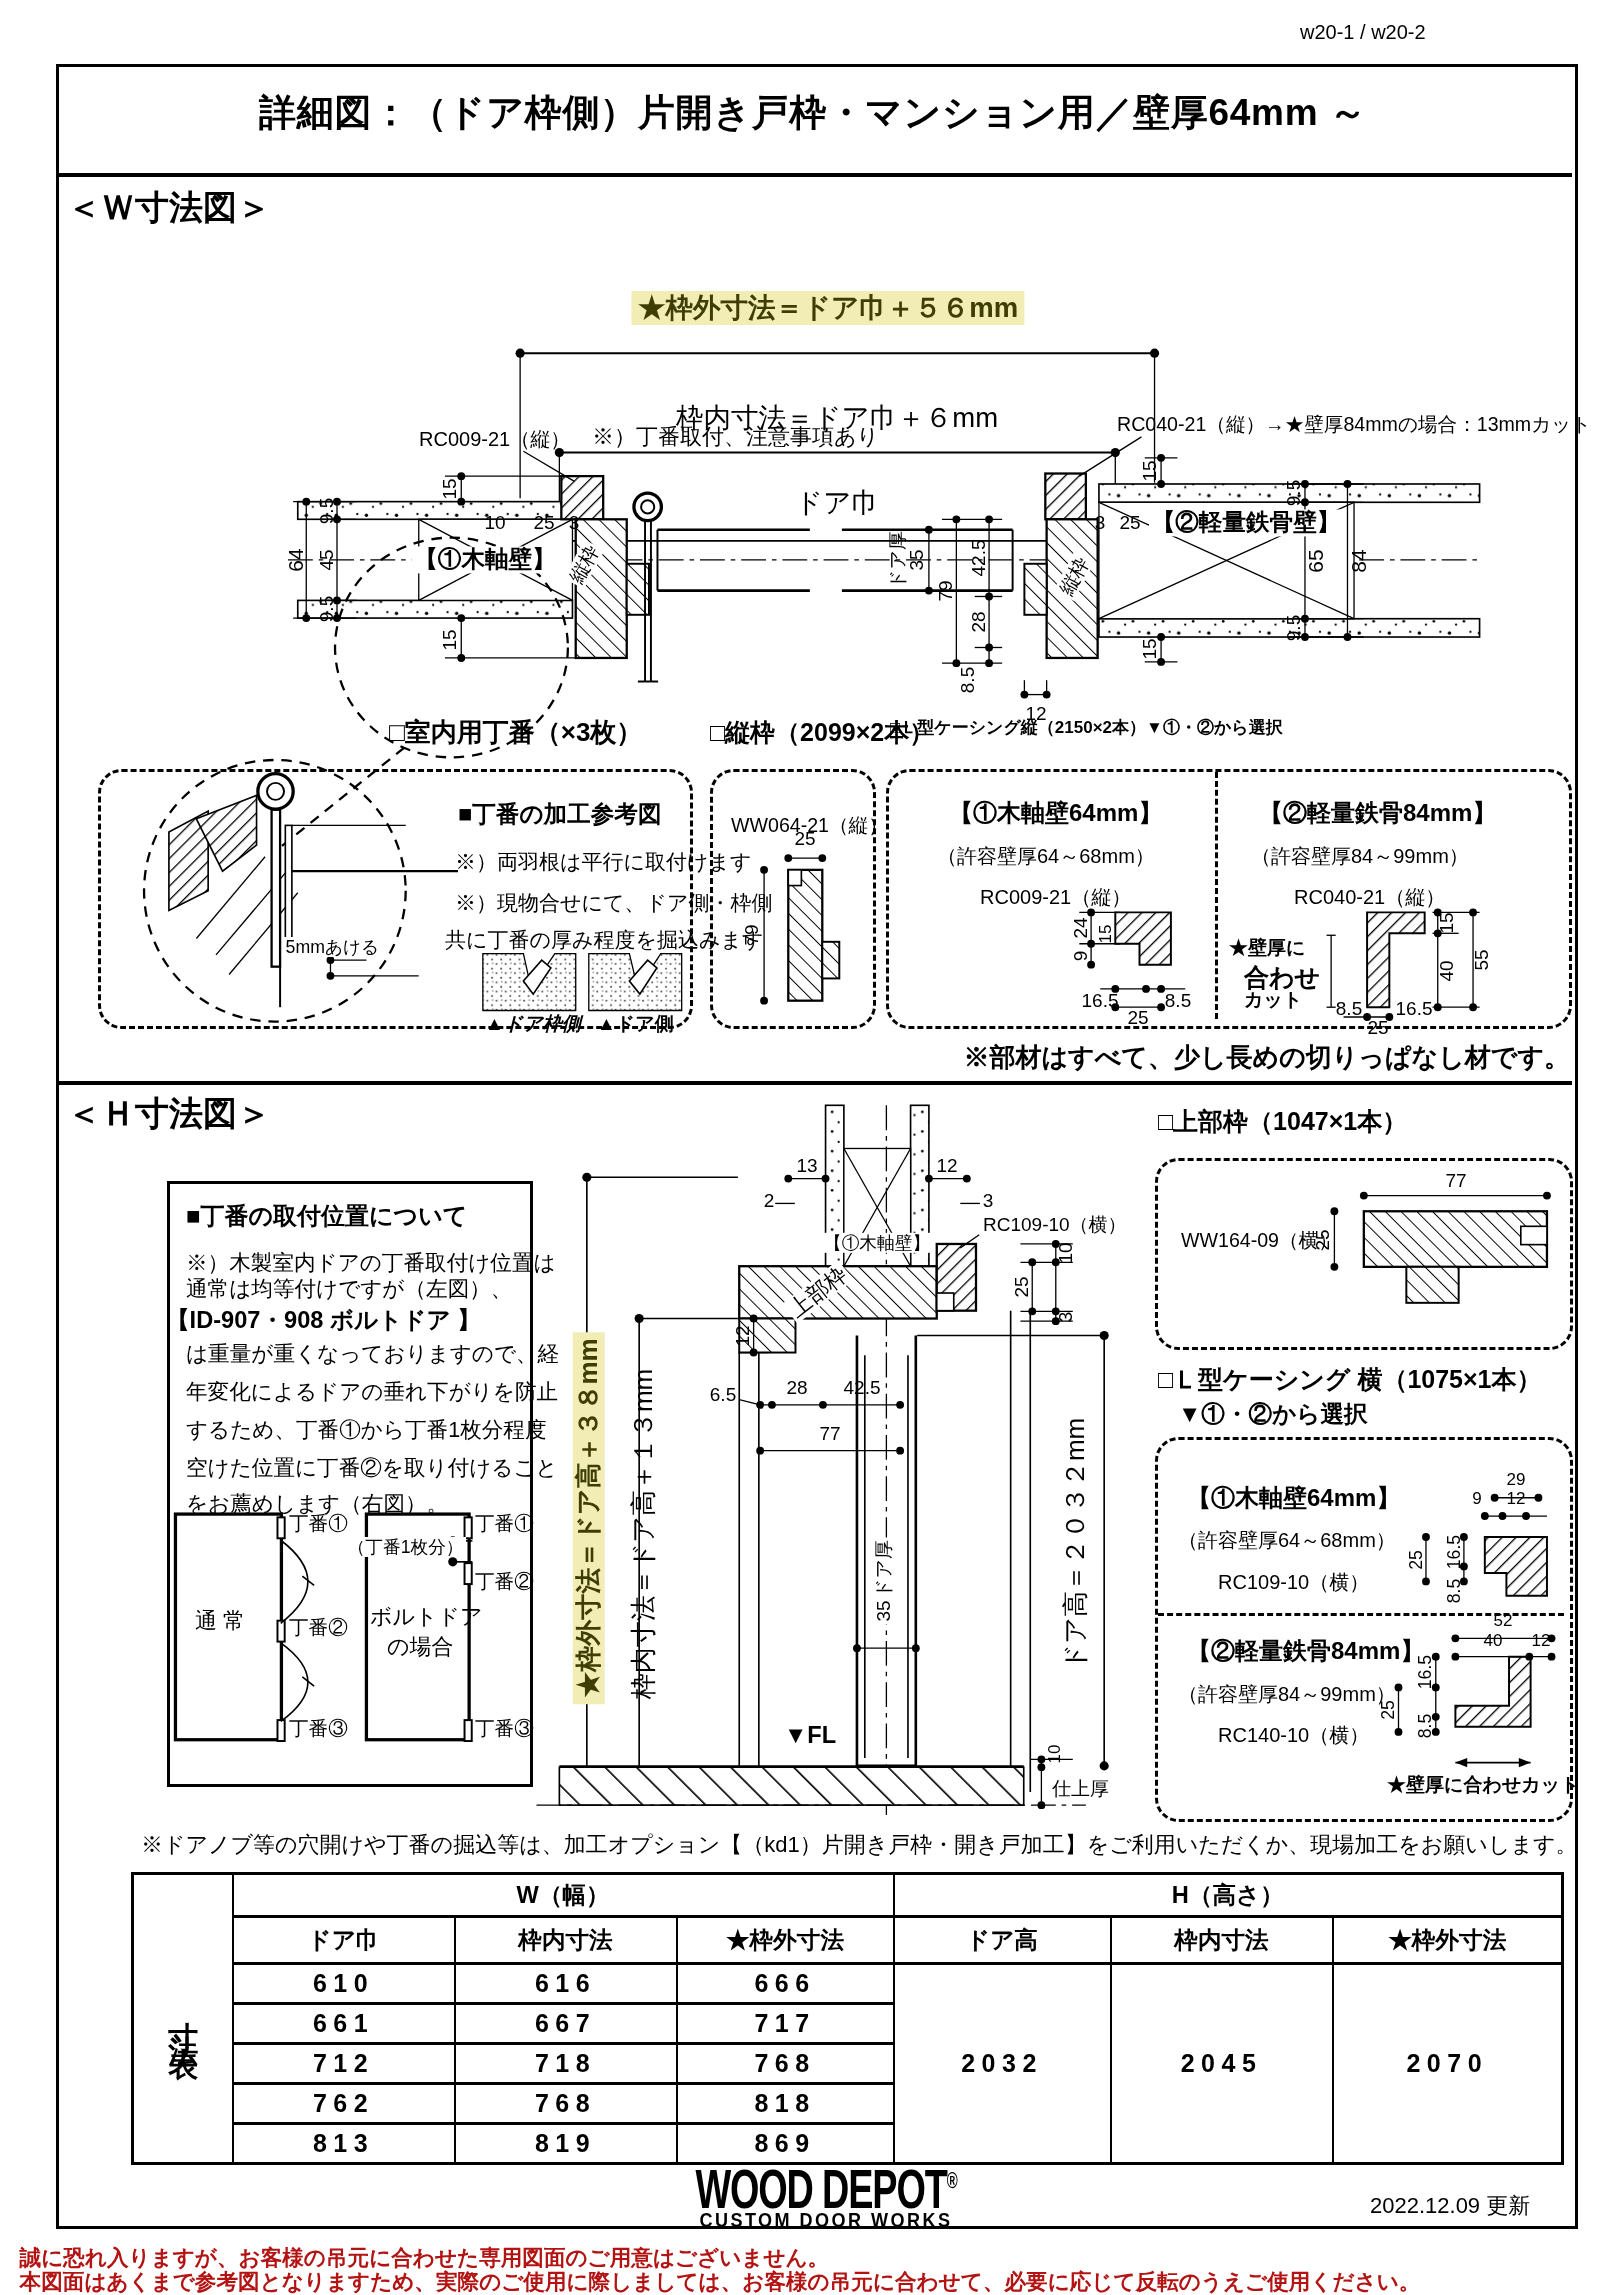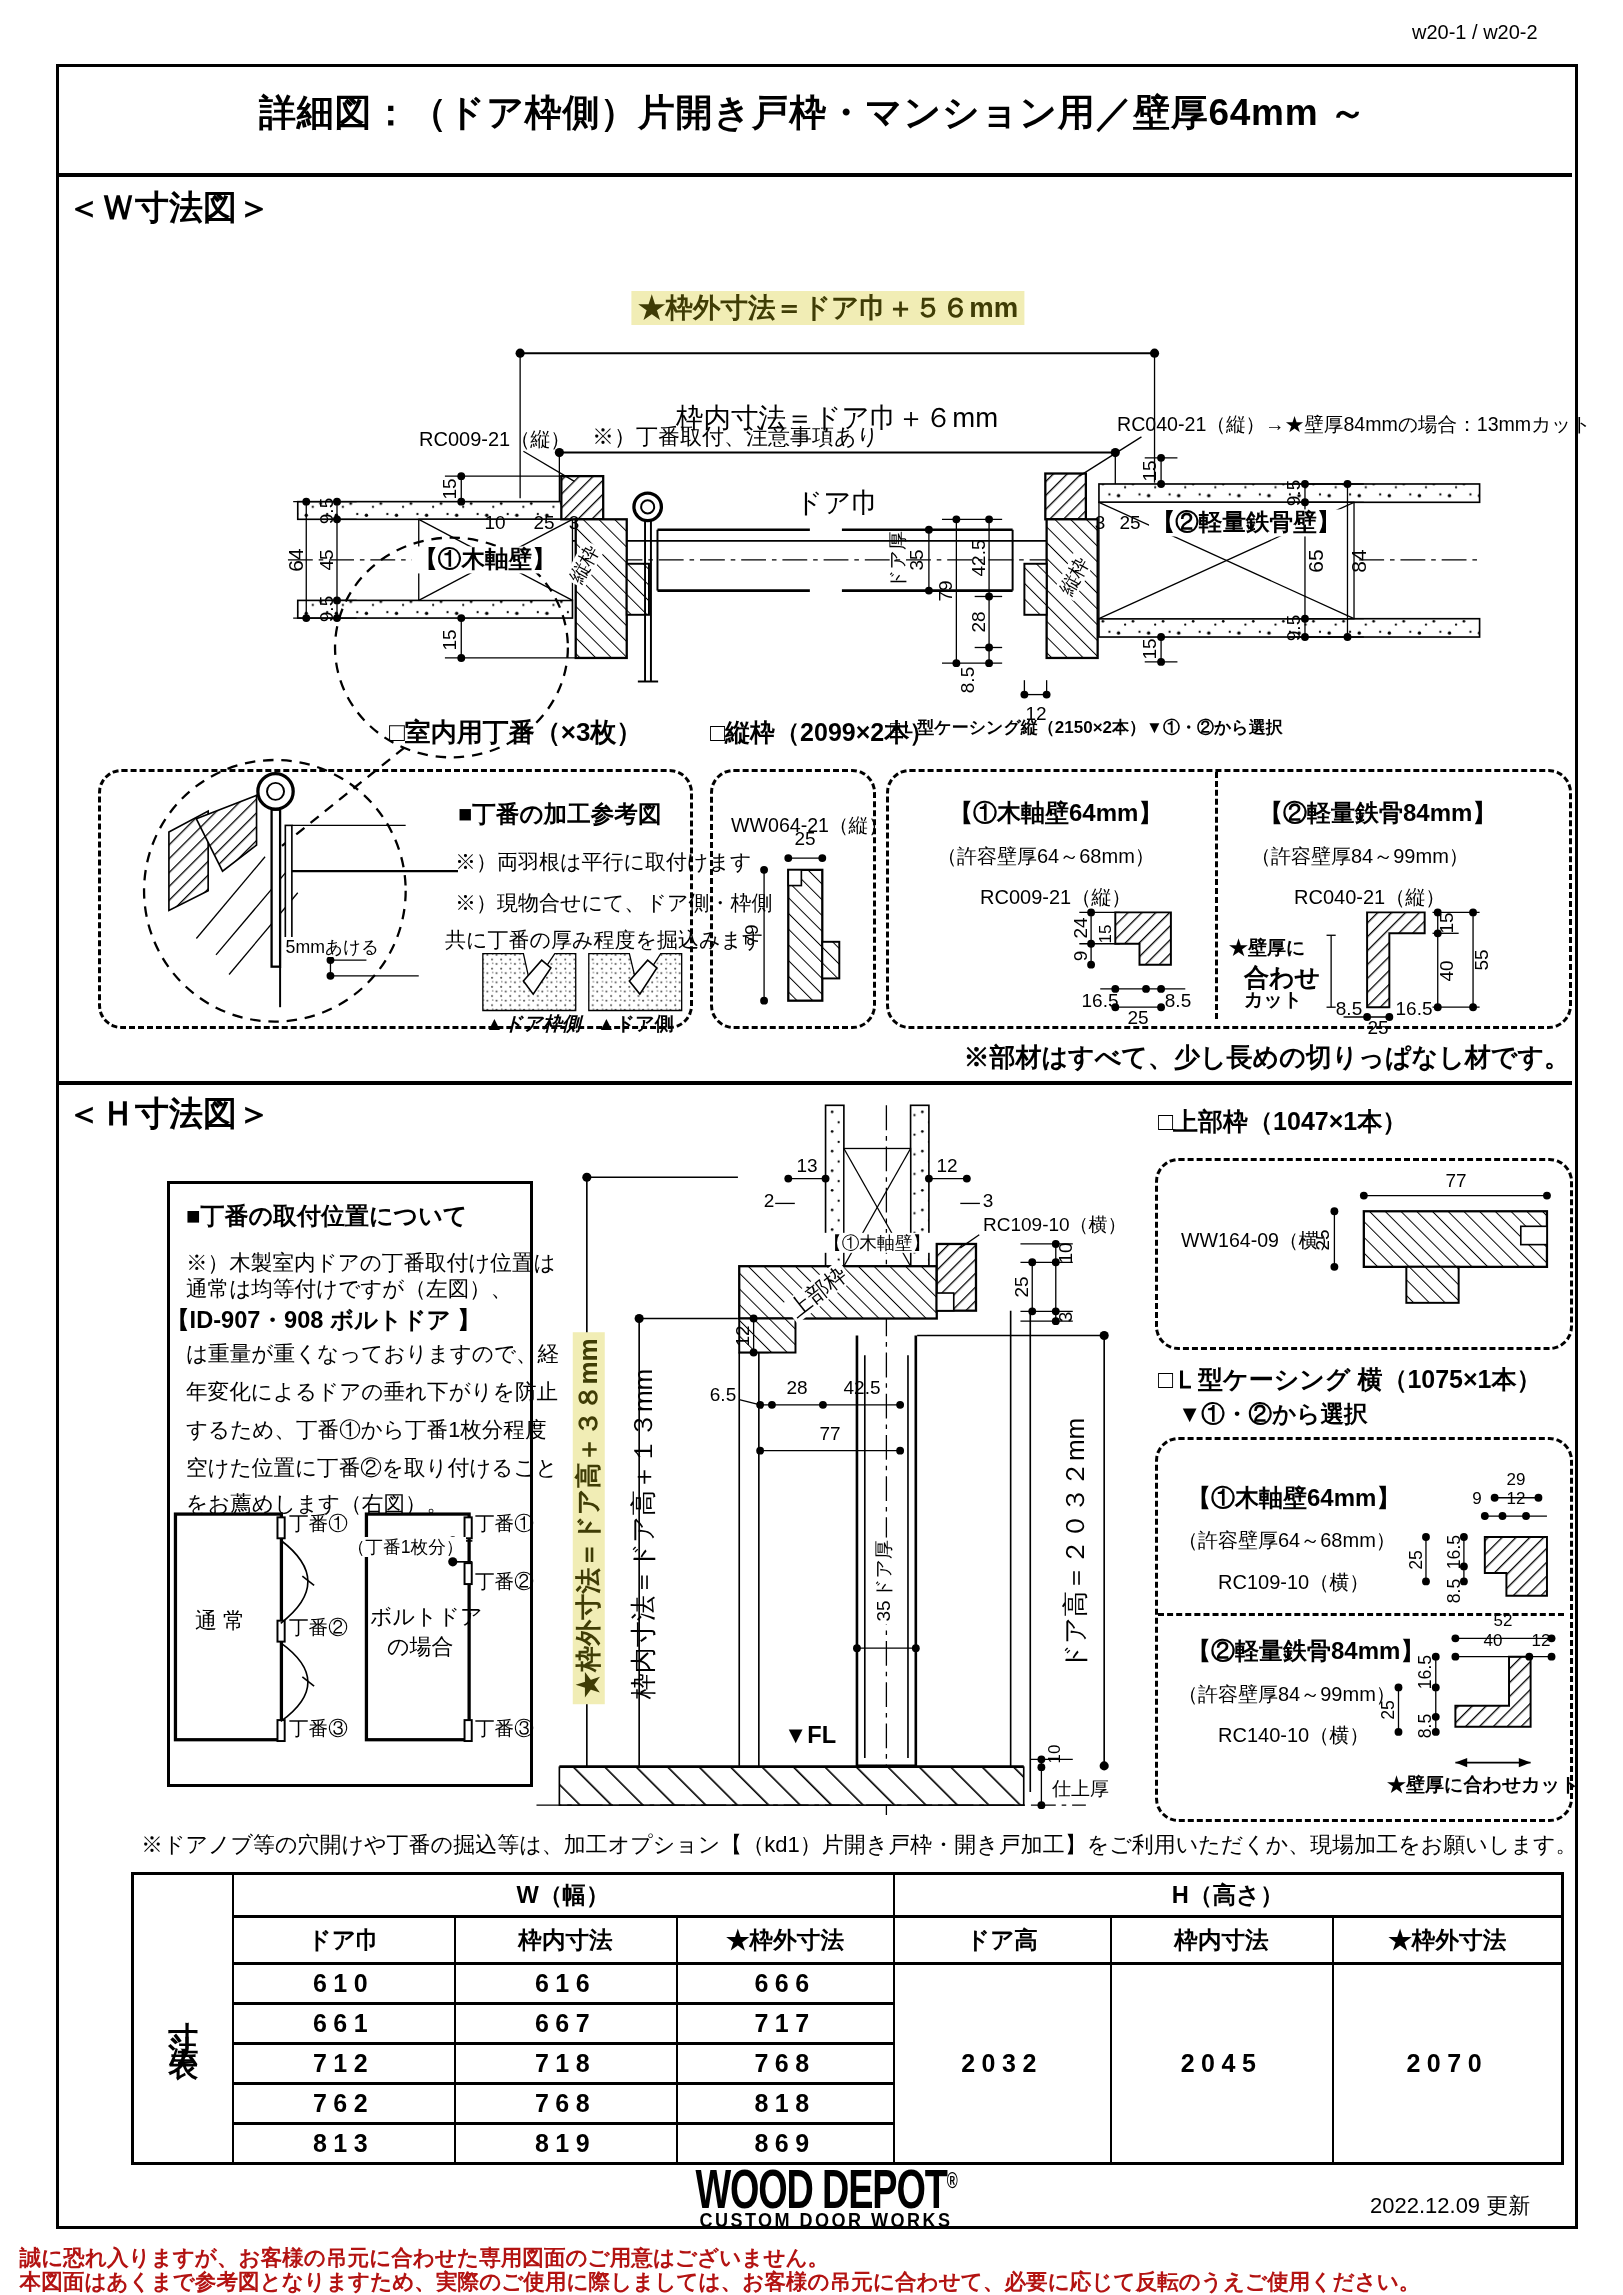"w20-1 / w20-2" span.t { left: 1412px -> 1300px }
